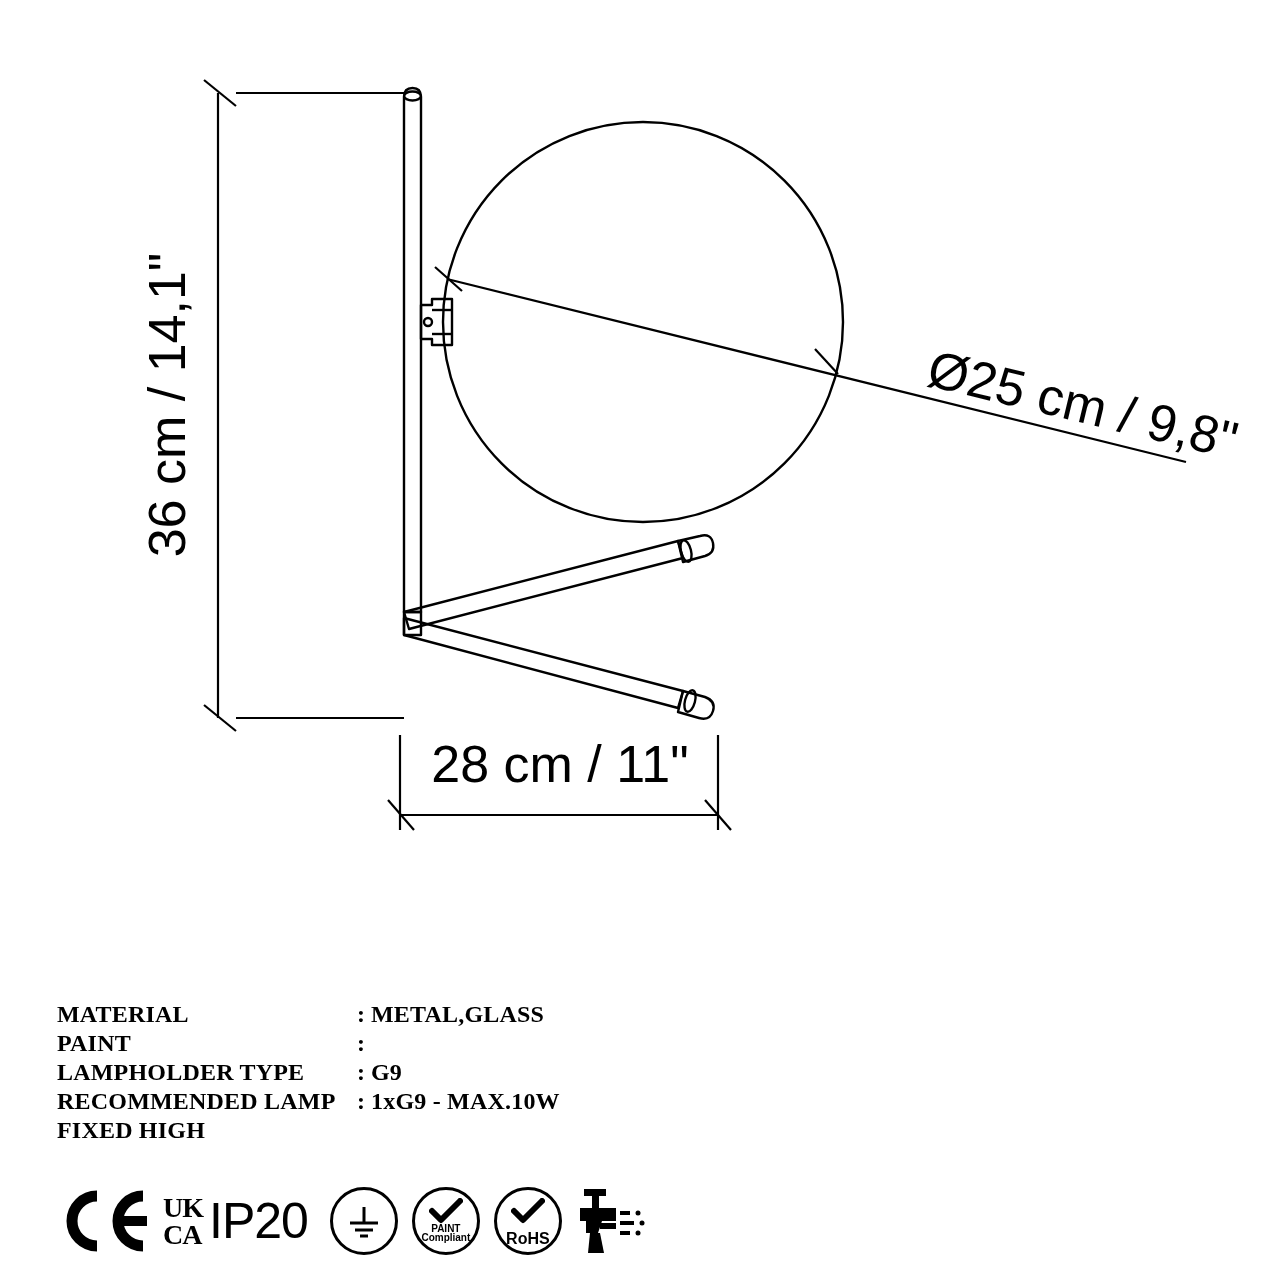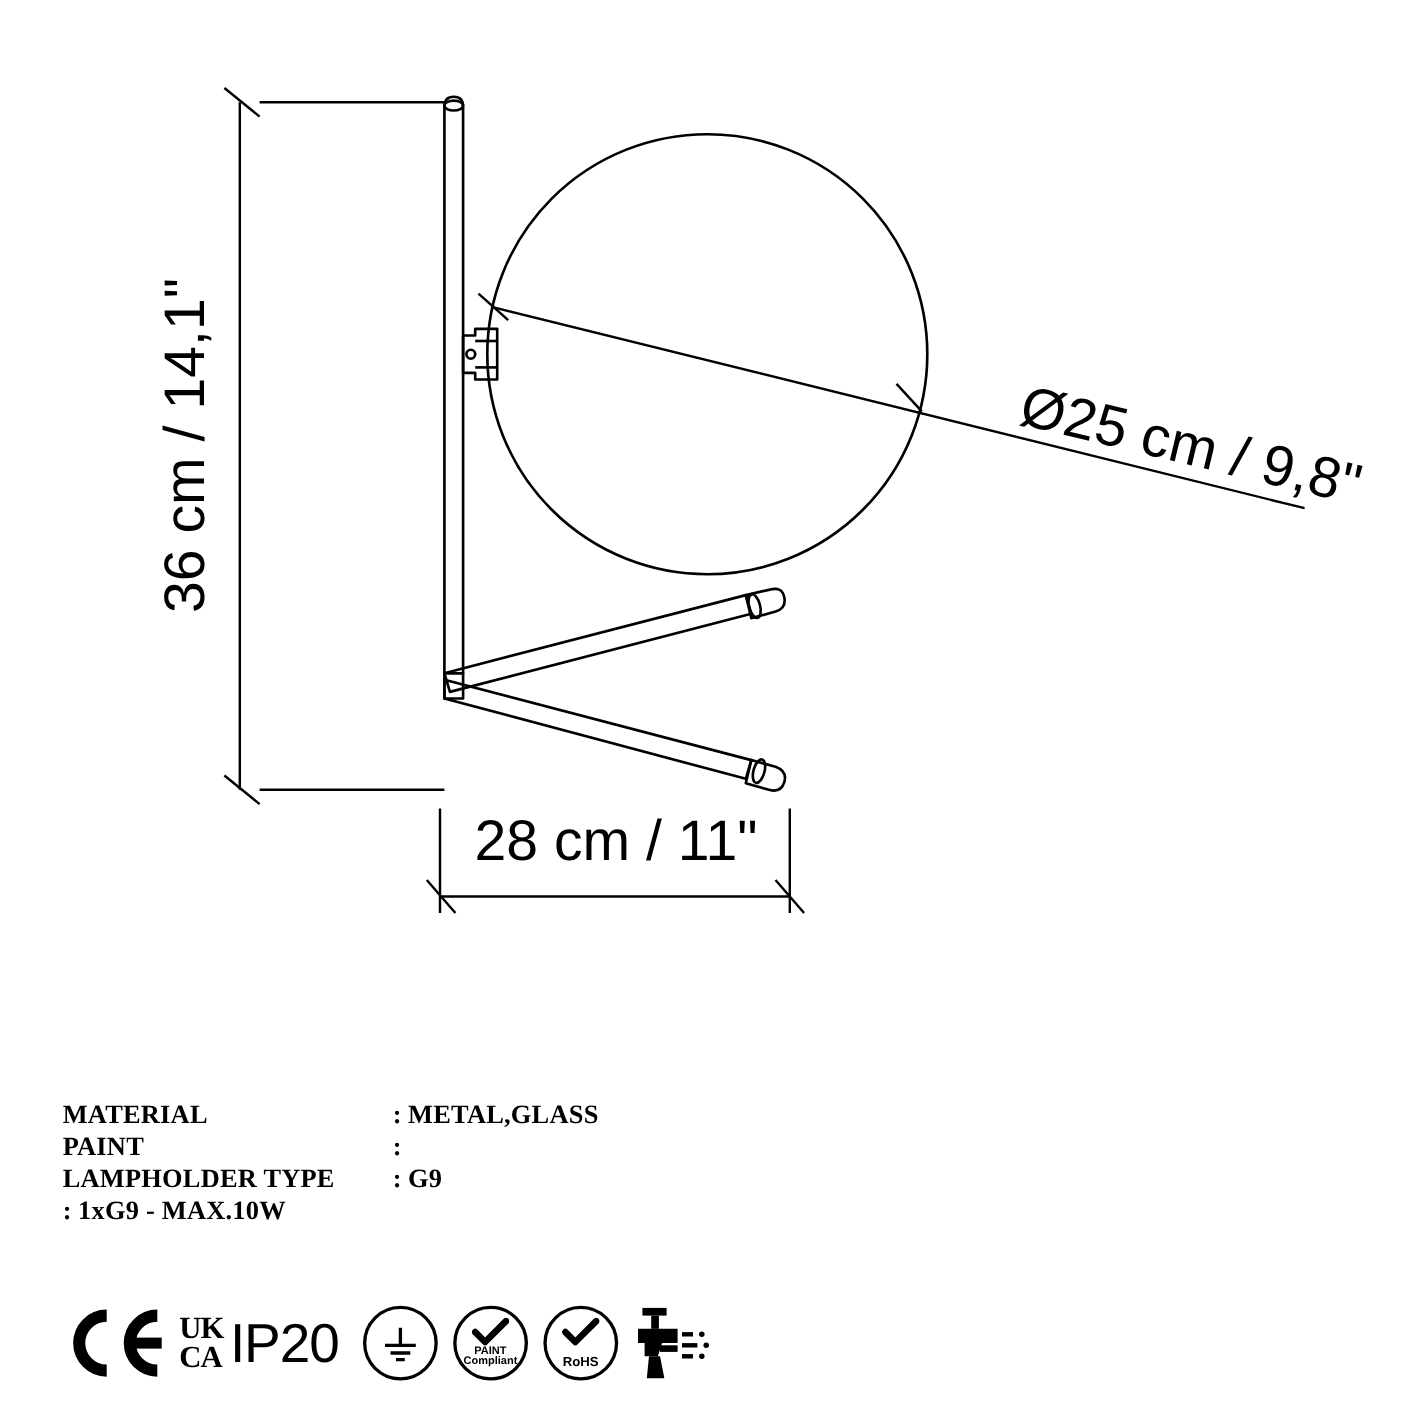"RECOMMENDED LAMP" span.spec-label { html: none -> <span>RECOMMENDED LAMP</span> }
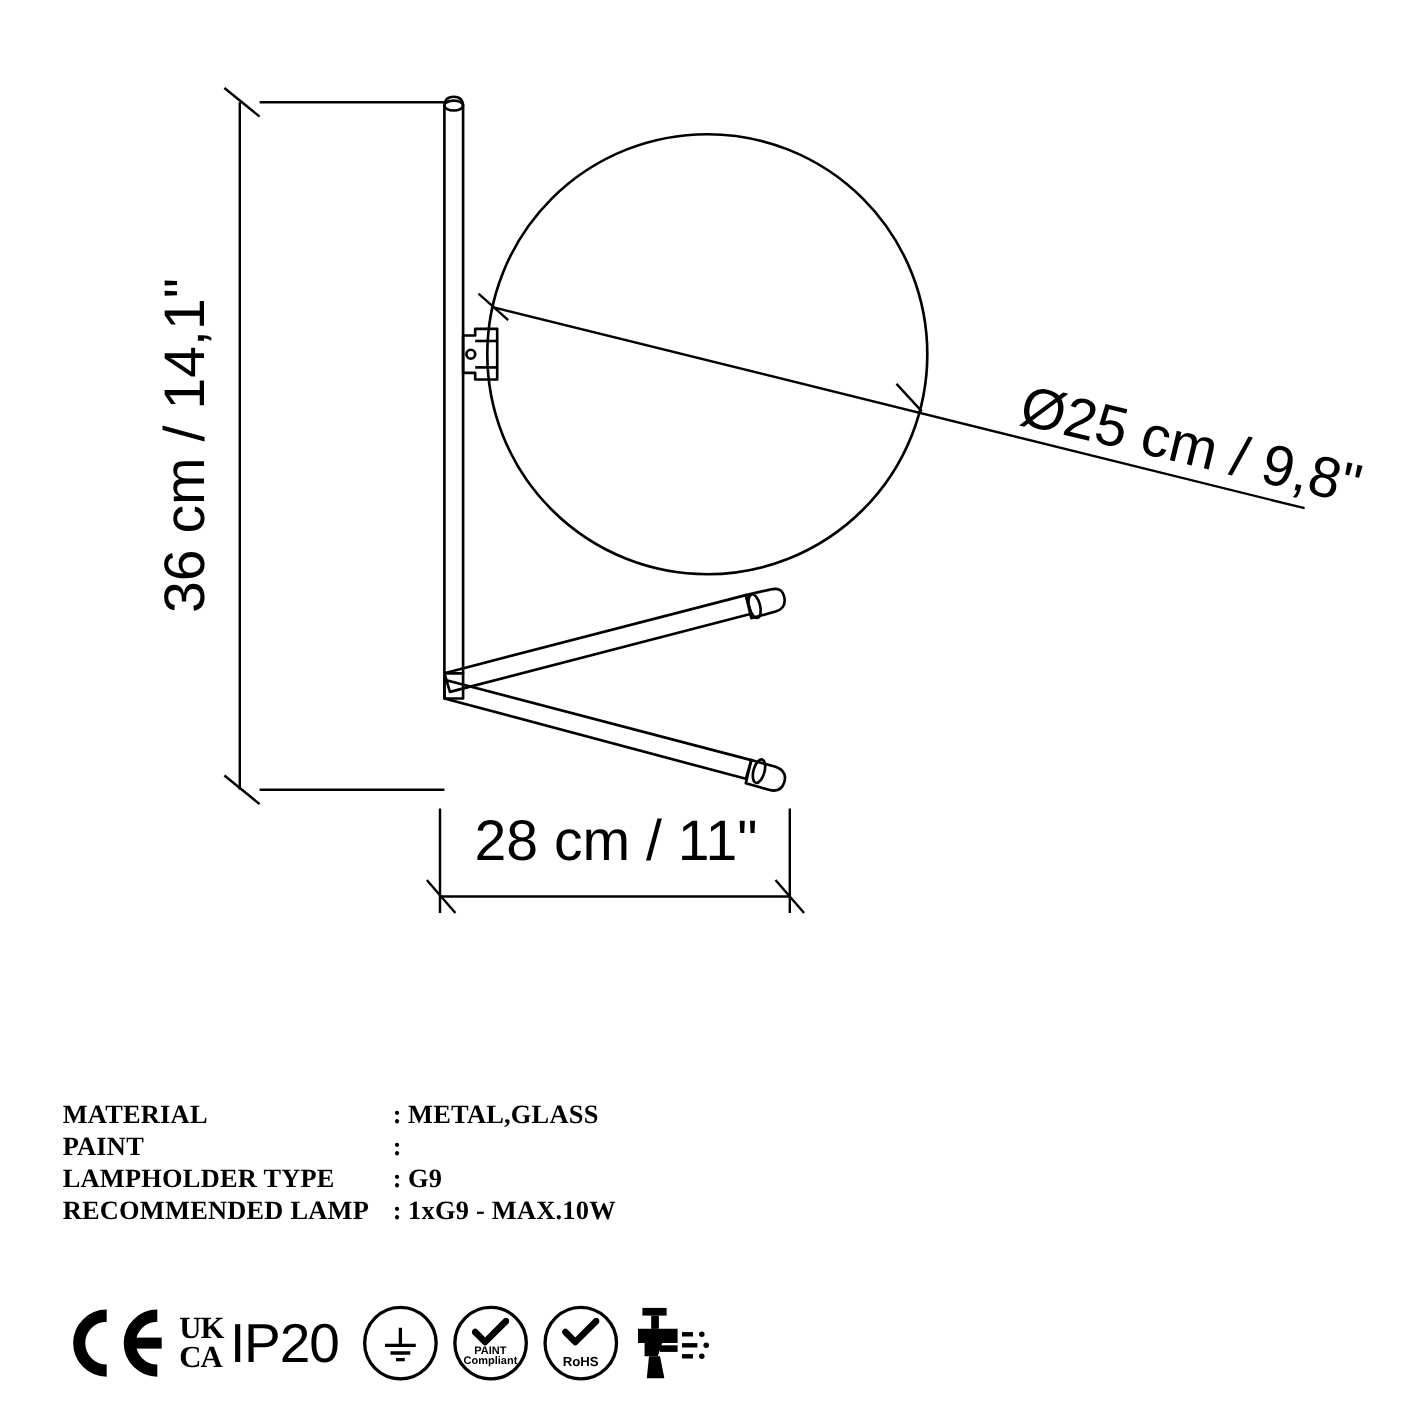"FIXED HIGH" span.spec-label { html: none -> <span>FIXED HIGH</span> }
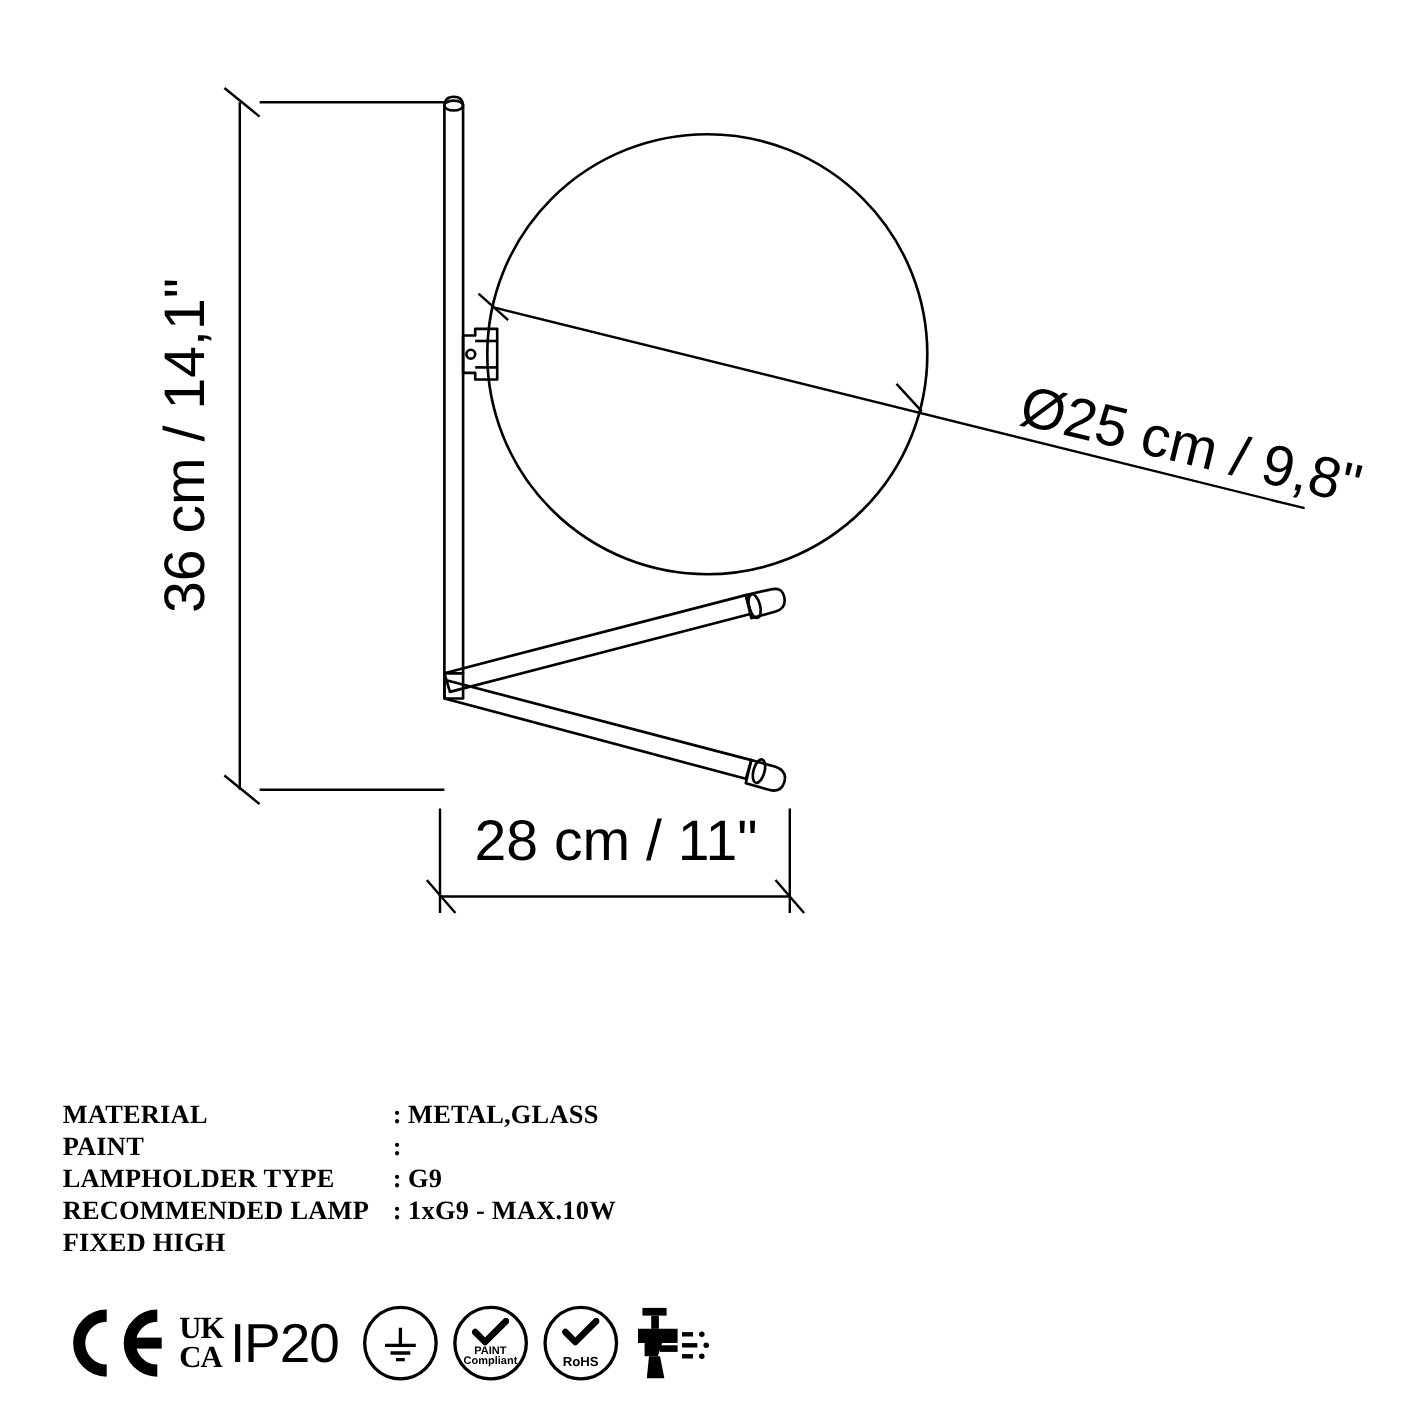"RoHS" .circle-badge.rohs .cb-text { font-size: 12px -> 16px }
